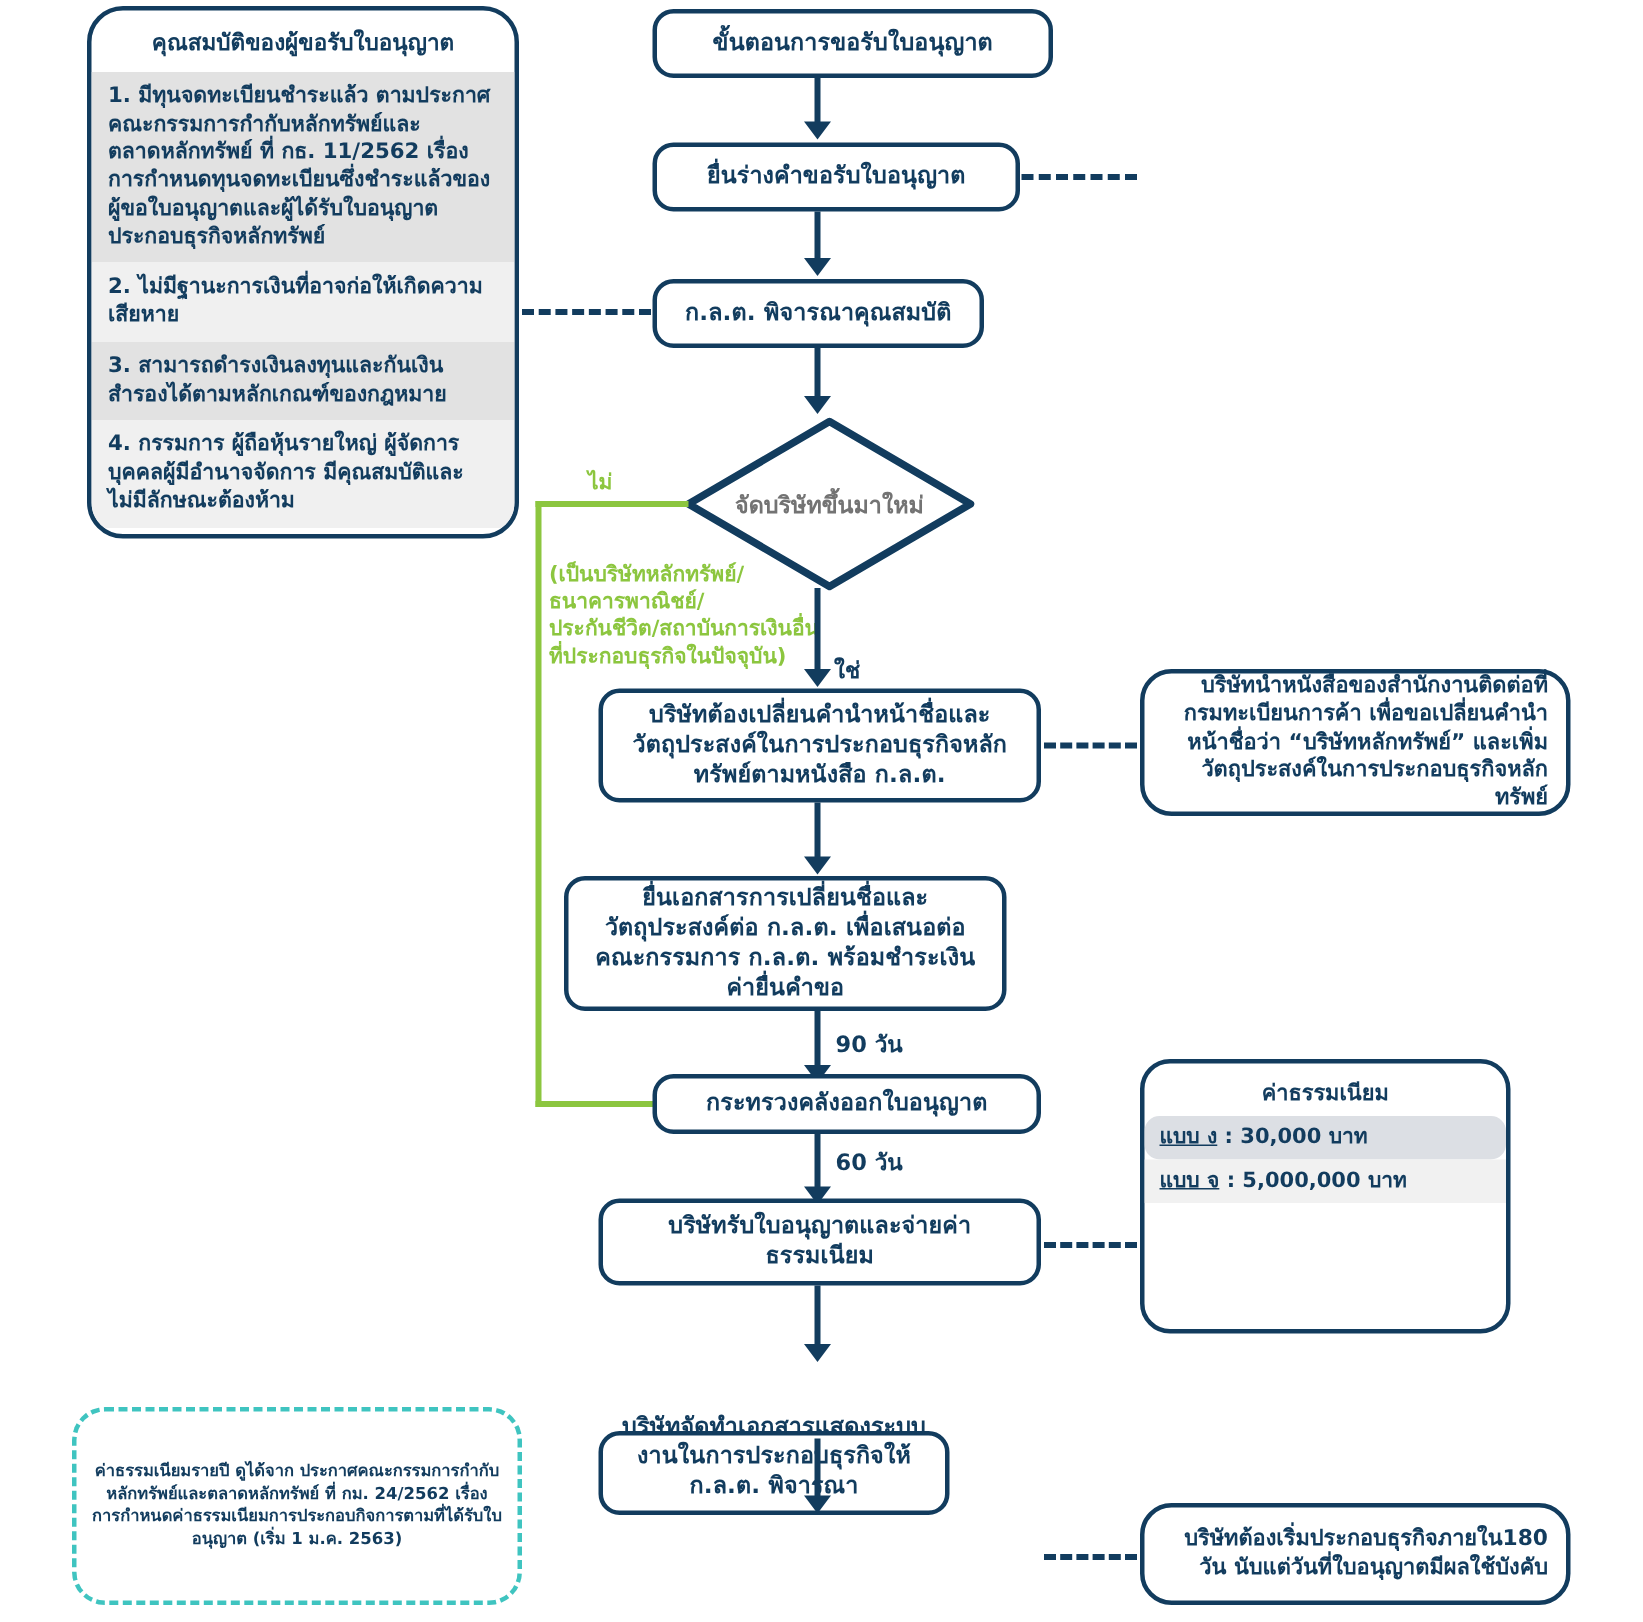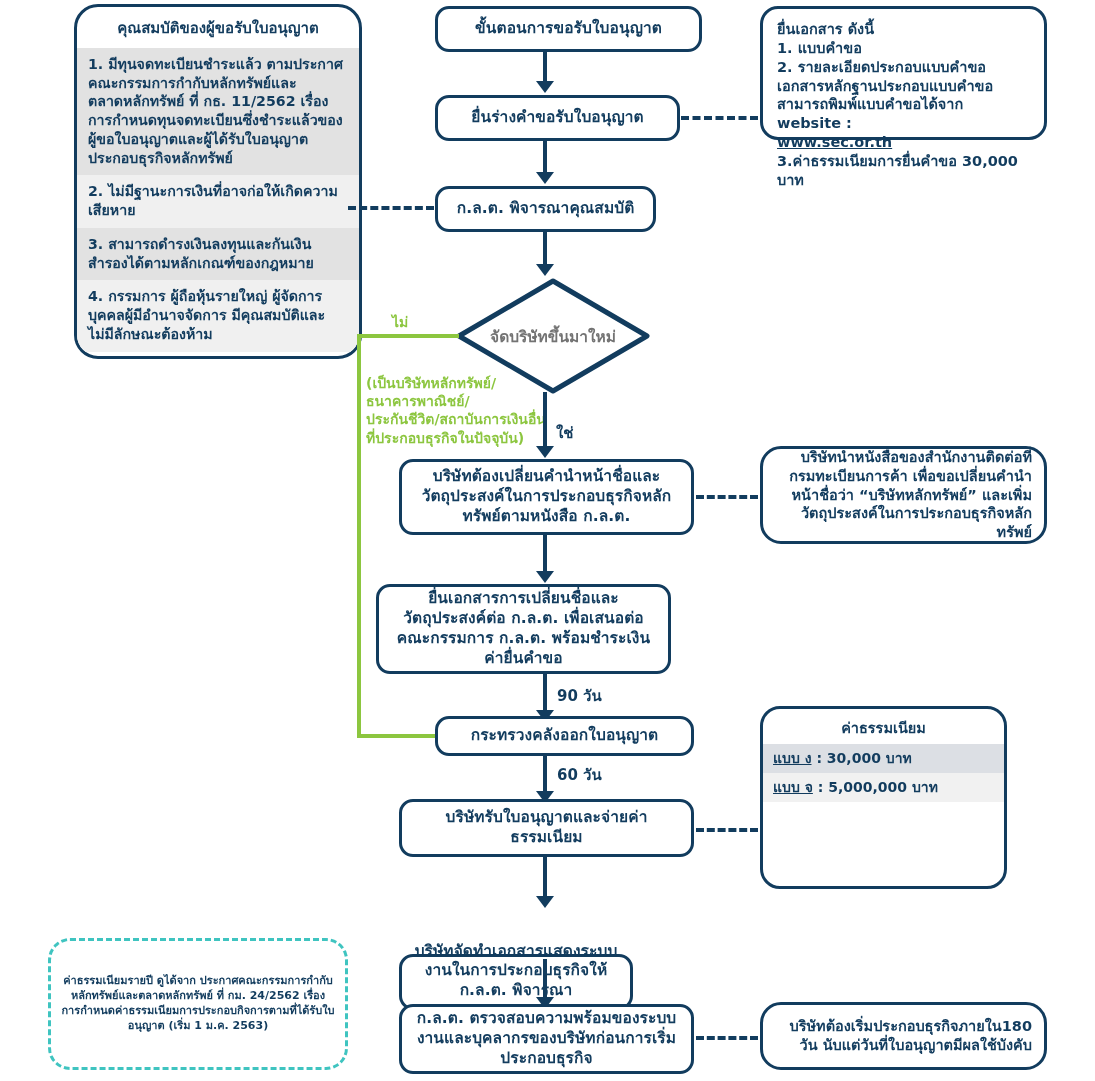"คุณสมบัติของผู้ขอรับใบอนุญาต" #qual-card { margin-left: 16px -> none }
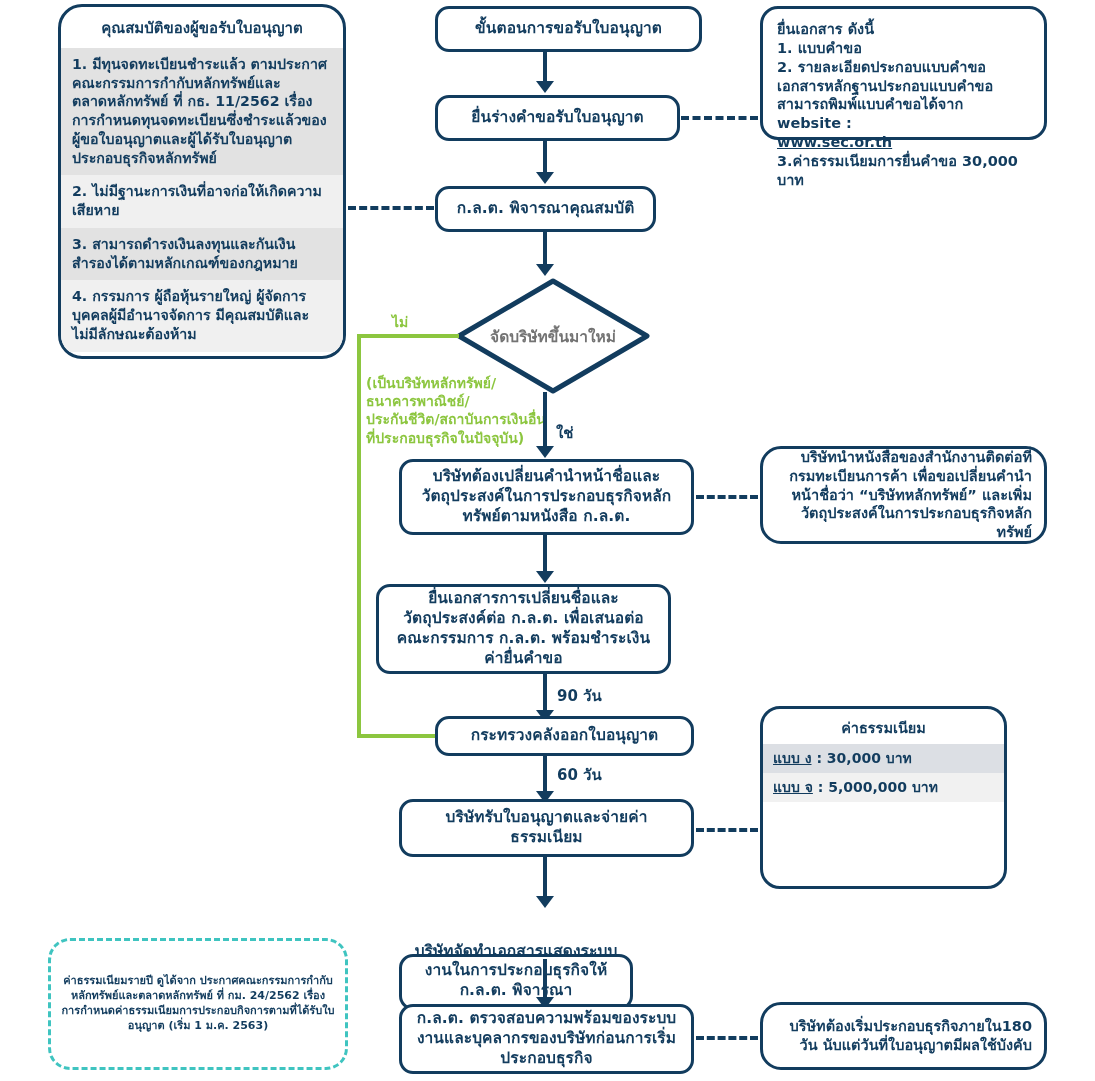"ยื่นเอกสาร ดังนี้" div.panel { html: <div> <div> <div>ยื่นเอกสาร ดังนี้</div> <div>1. แบบคำขอ</div> <div>2. รายละเอียดประกอบแบบคำขอ เอกสารหลักฐานประกอบแบบคำขอสามารถพิมพ์แบบคำขอได้จาก website :</div> <div>www.sec.or.th</div> <div>3.ค่าธรรมเนียมการยื่นคำขอ 30,000 บาท</div> </div> </div> -> none }
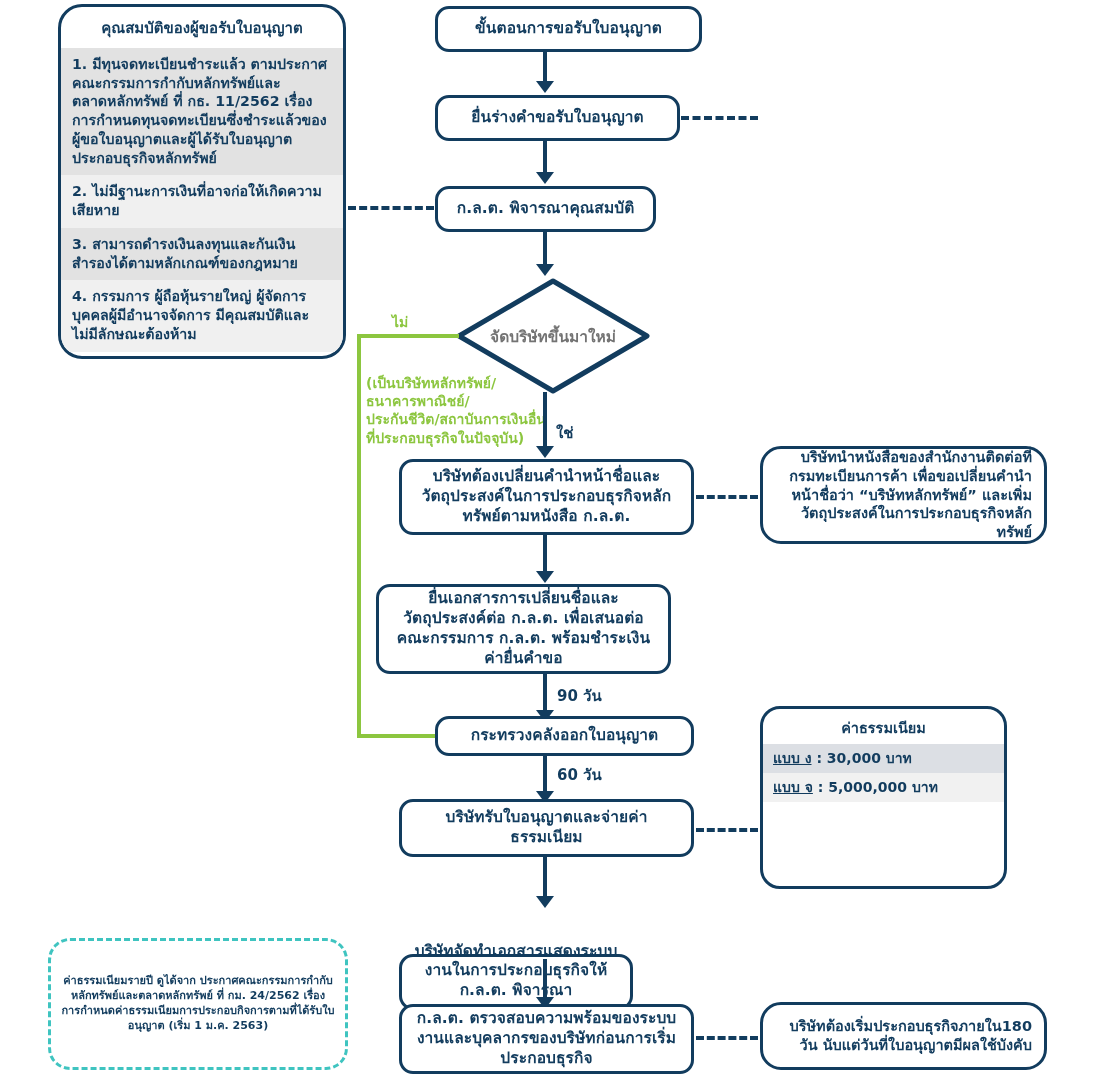"ใช่" div.edgelabel { top: 421px -> 435px }
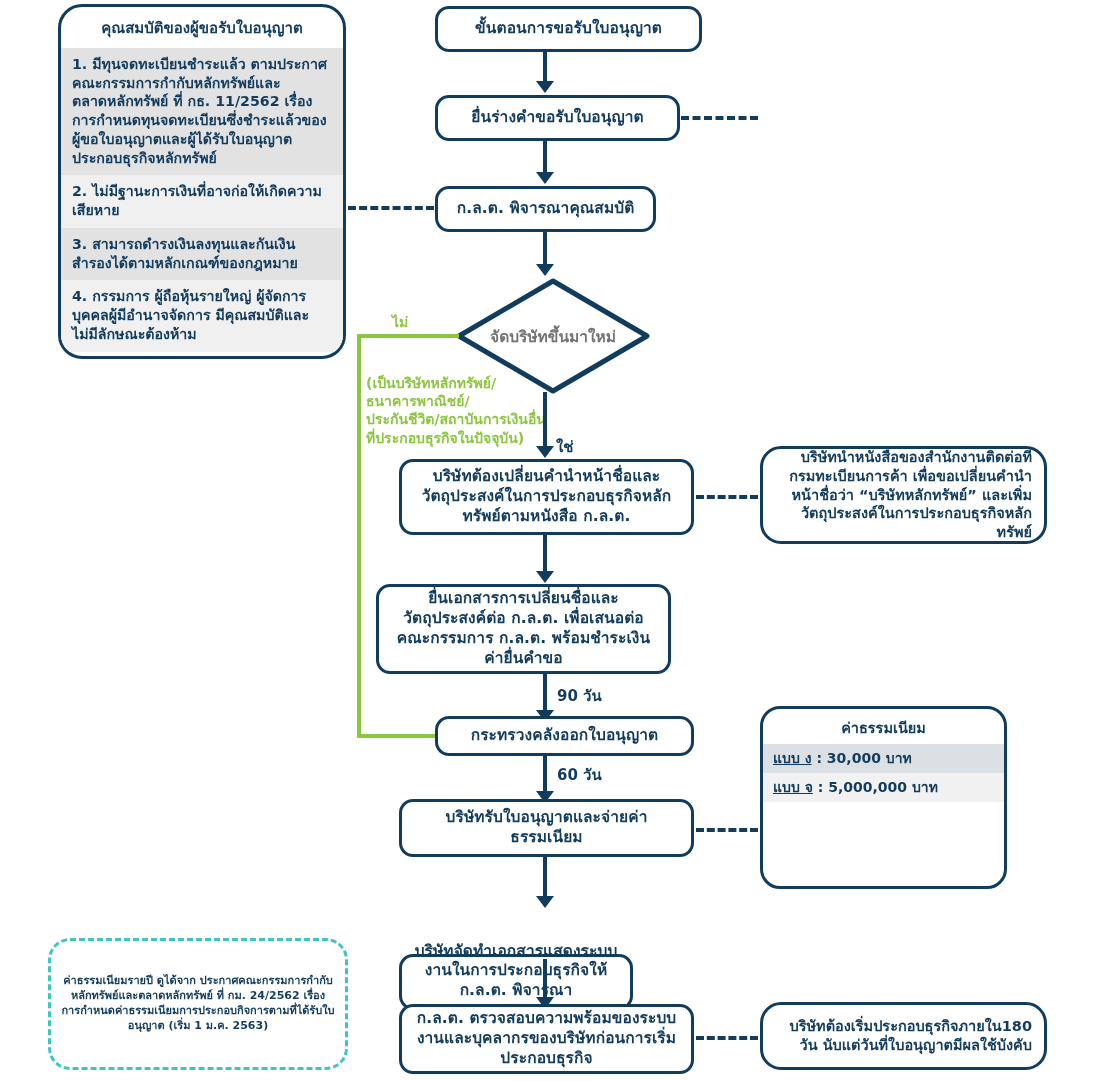"แบบ ง : 30,000 บาท" .fee-row.b { border-radius: none -> 10px }
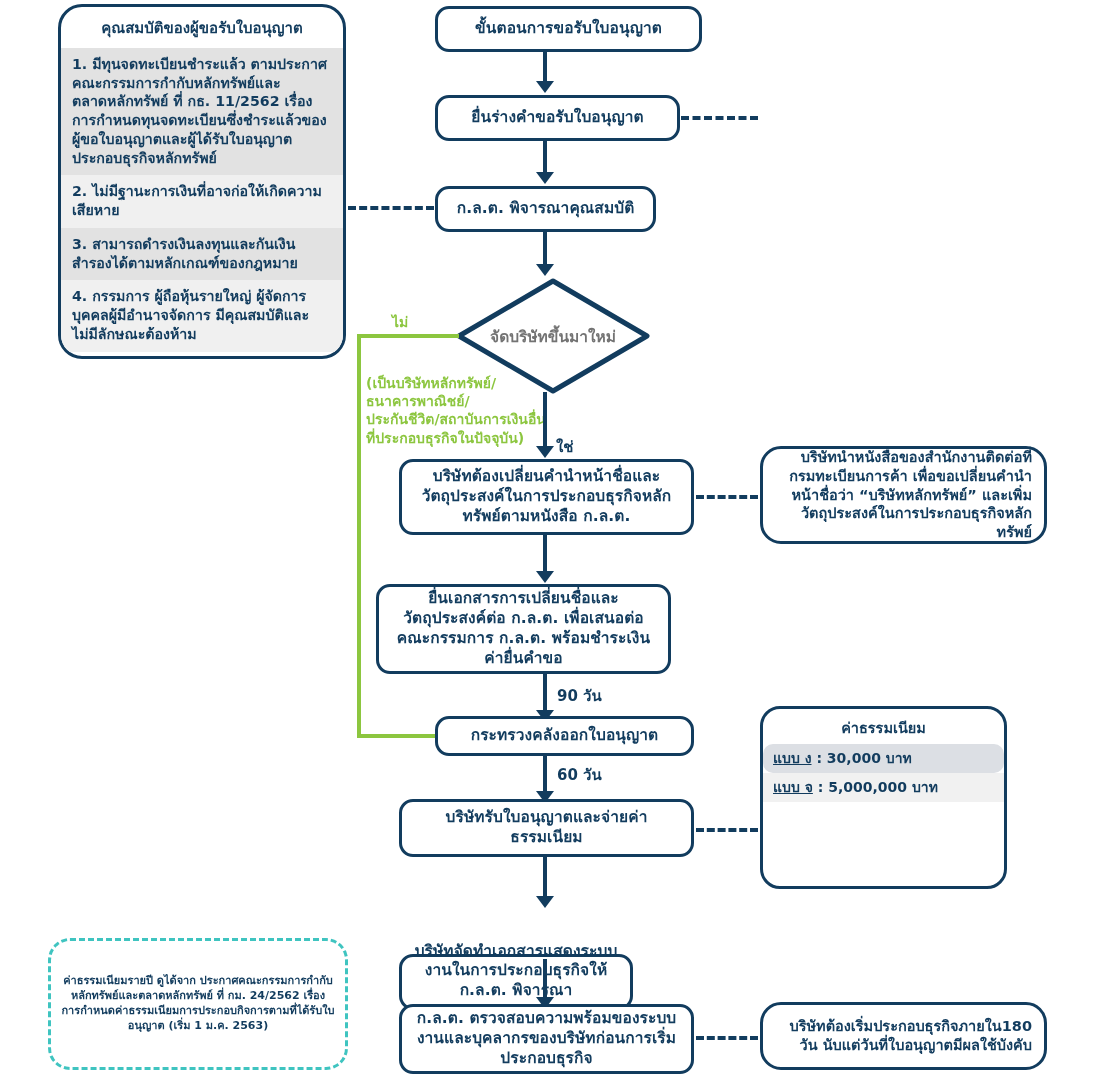"ก.ล.ต." div.node { html: <div> <span>ก.ล.ต. ตรวจสอบความพร้อมของระบบงานและบุคลากรของบริษัทก่อนการเริ่มประกอบธุรกิจ</span> </div> -> none }
